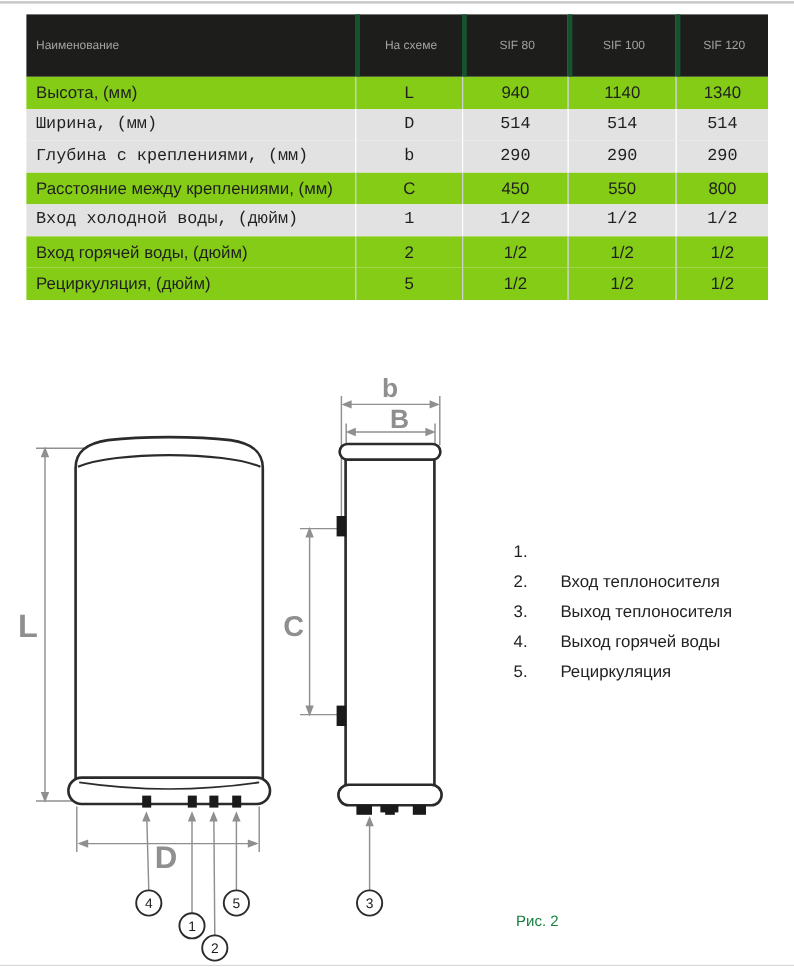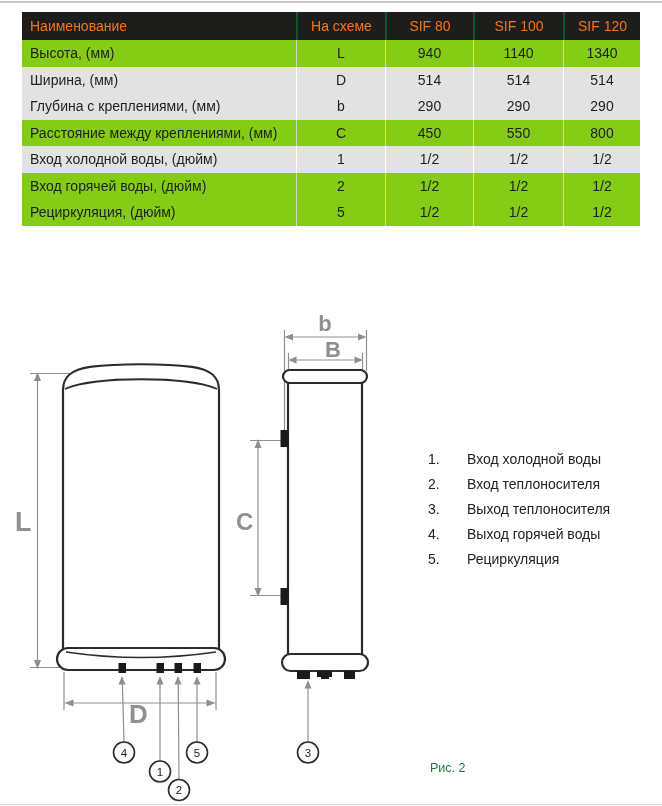"Наименование" table.spec th { color: #f97316 -> #a3a3a3; font-size: 14px -> 10px; padding: 0 -> 12px }
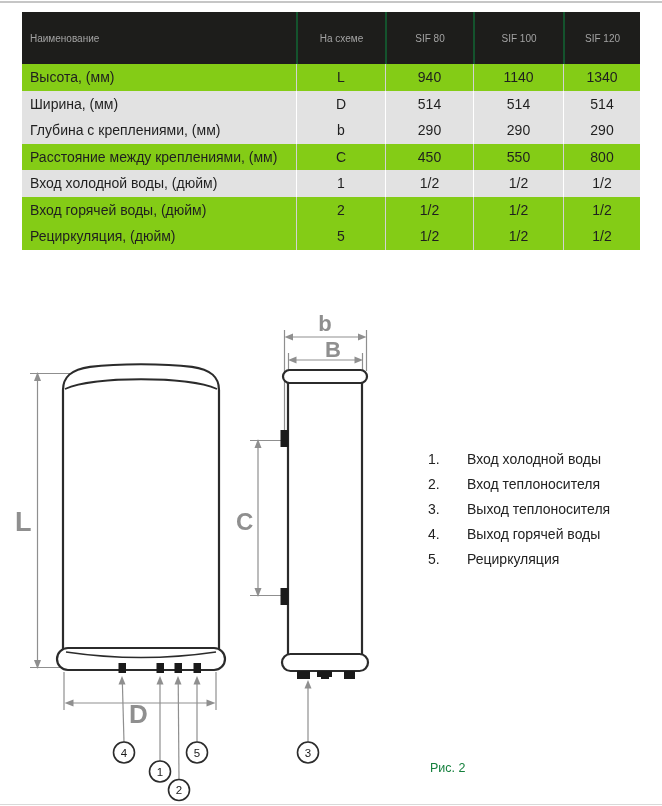"На схеме" table.spec th + th { border-left: 2px solid #14532d -> 4px solid #14532d }
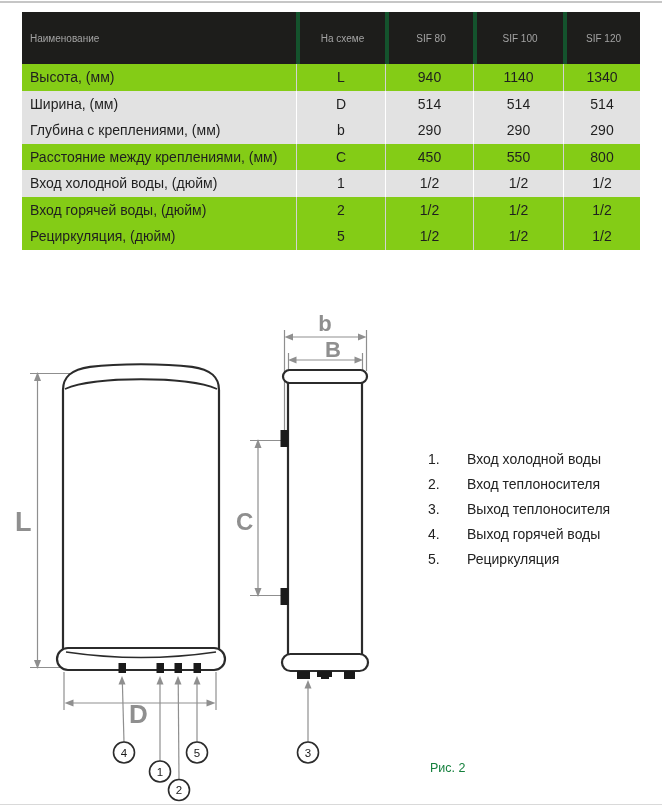"Ширина, (мм)" tr.row-g td { font-family: none -> Liberation Mono, monospace }
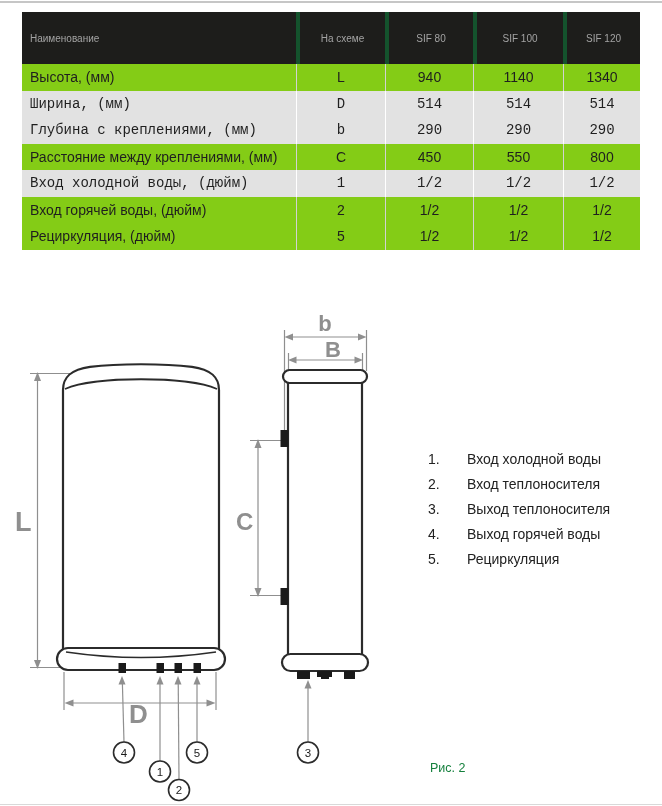"Вход холодной воды" span { html: <span>Вход холодной воды</span> -> none }
